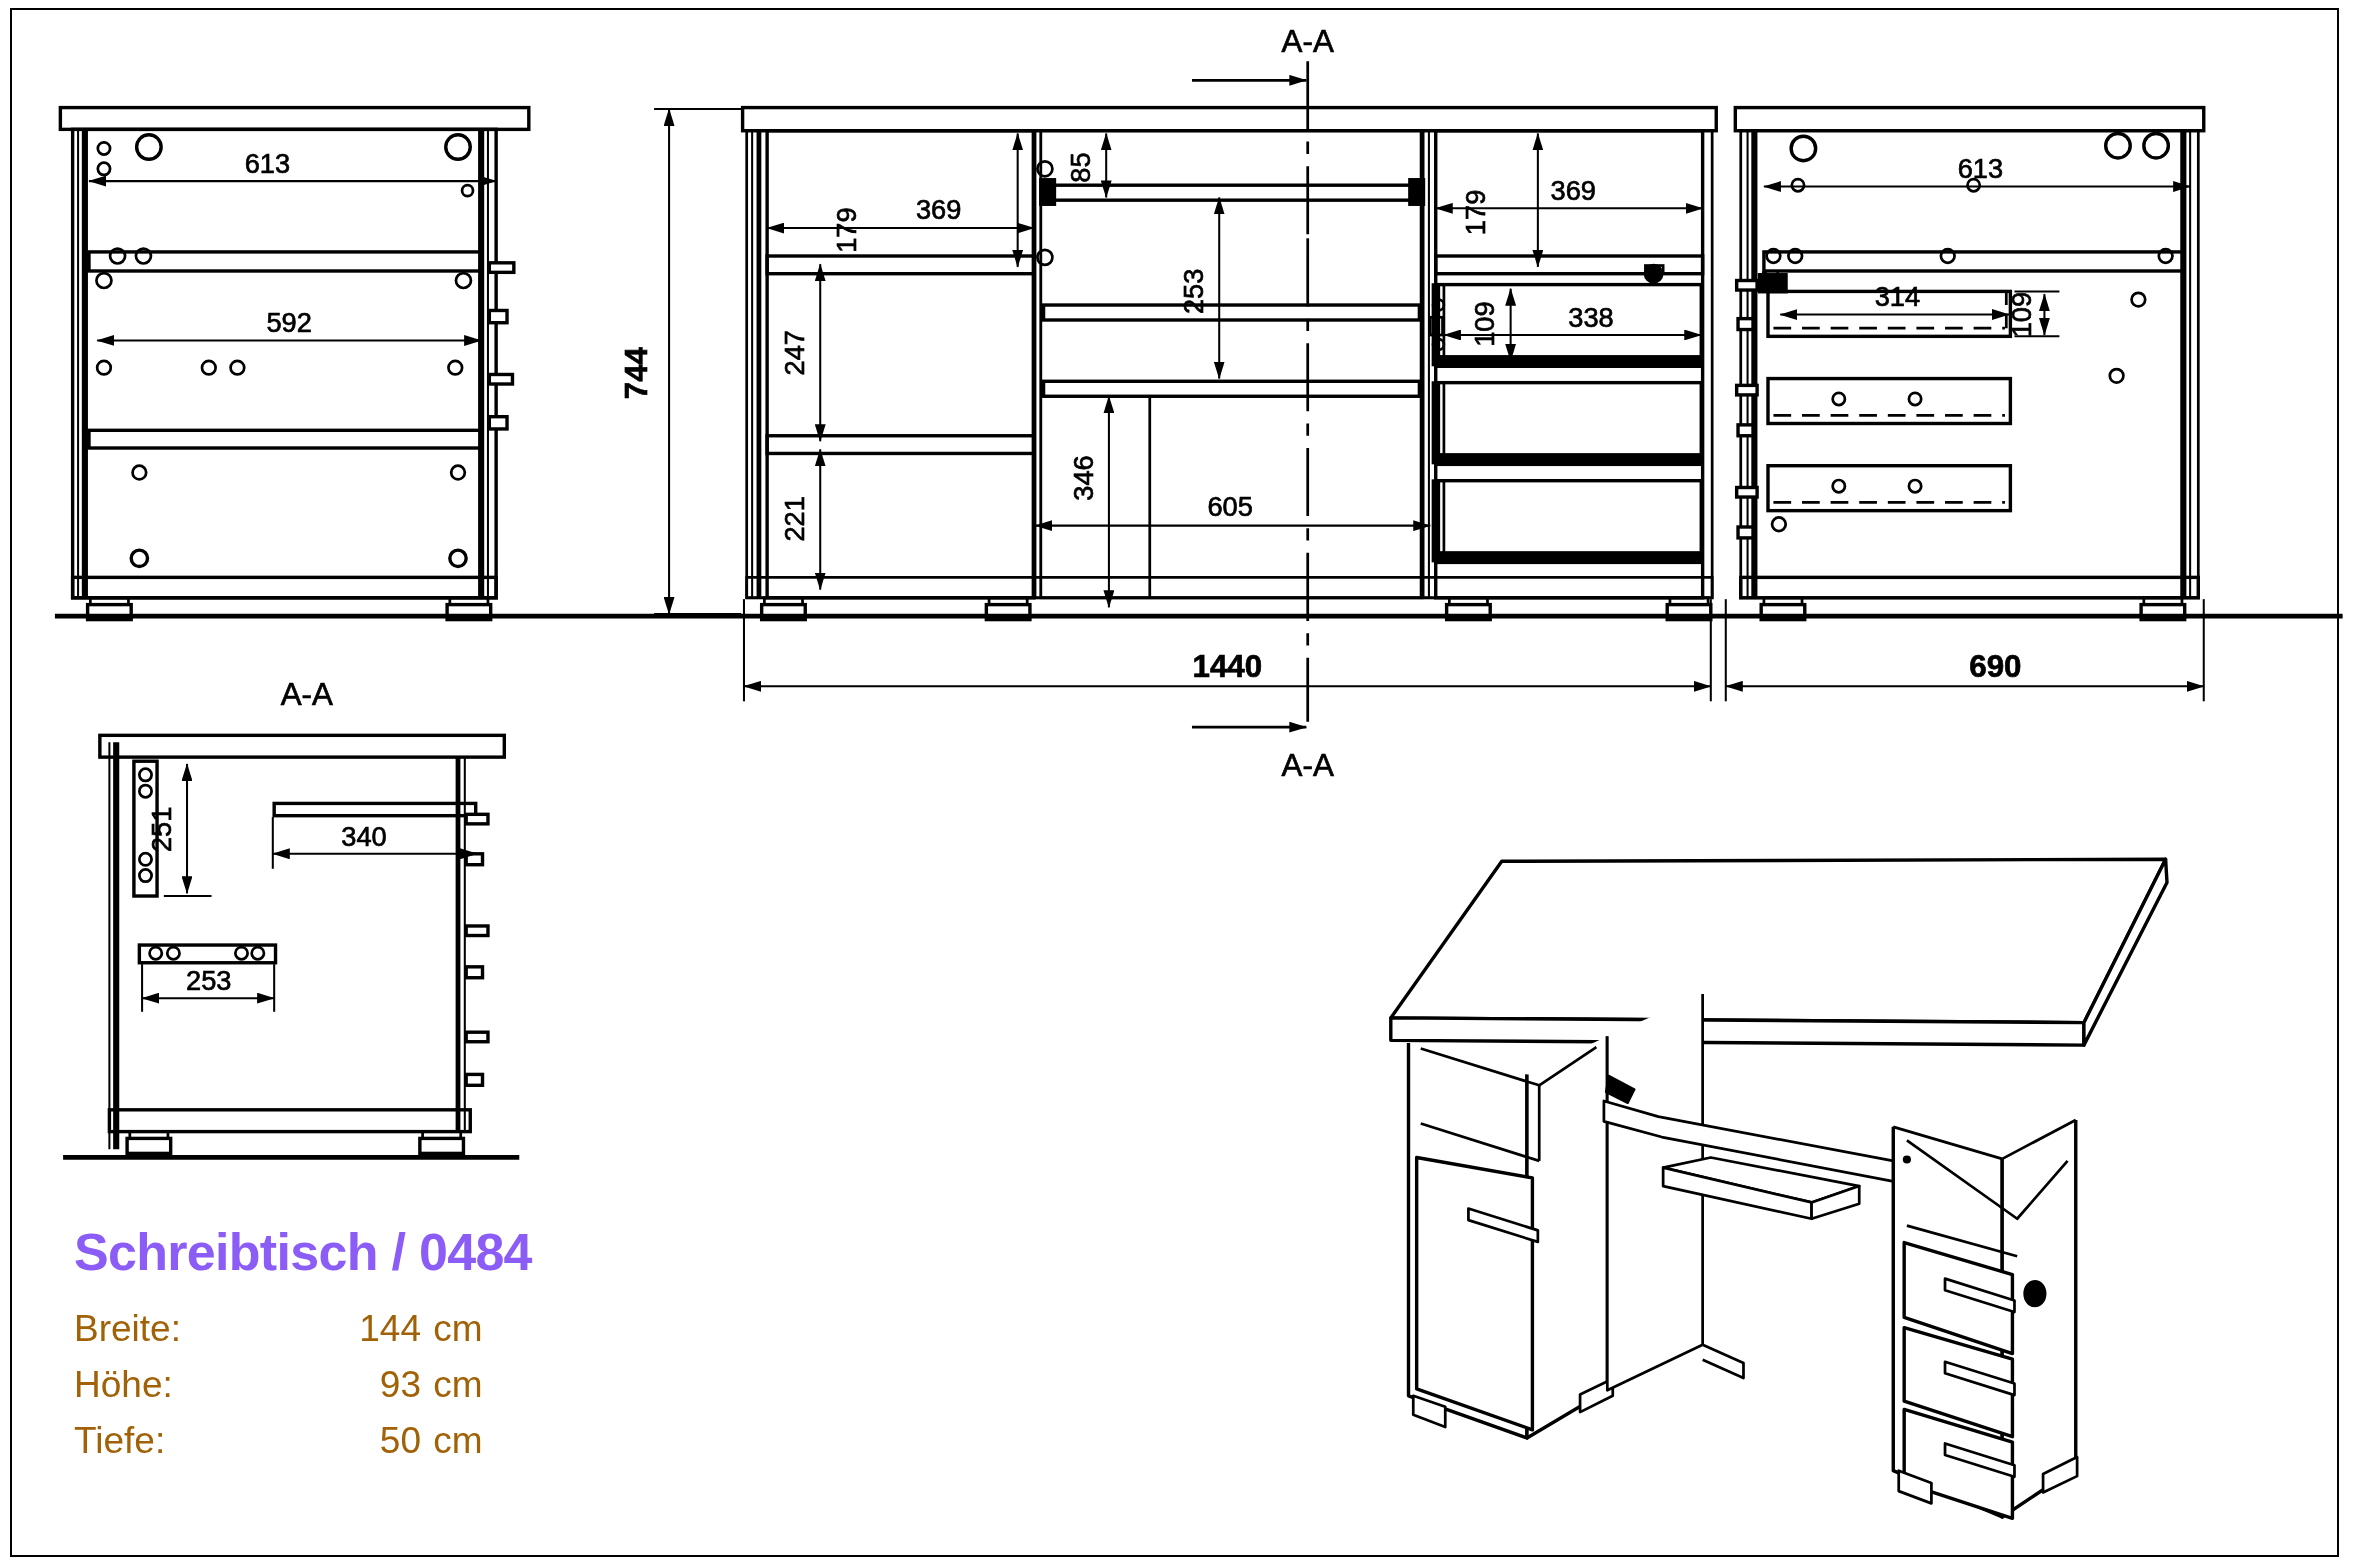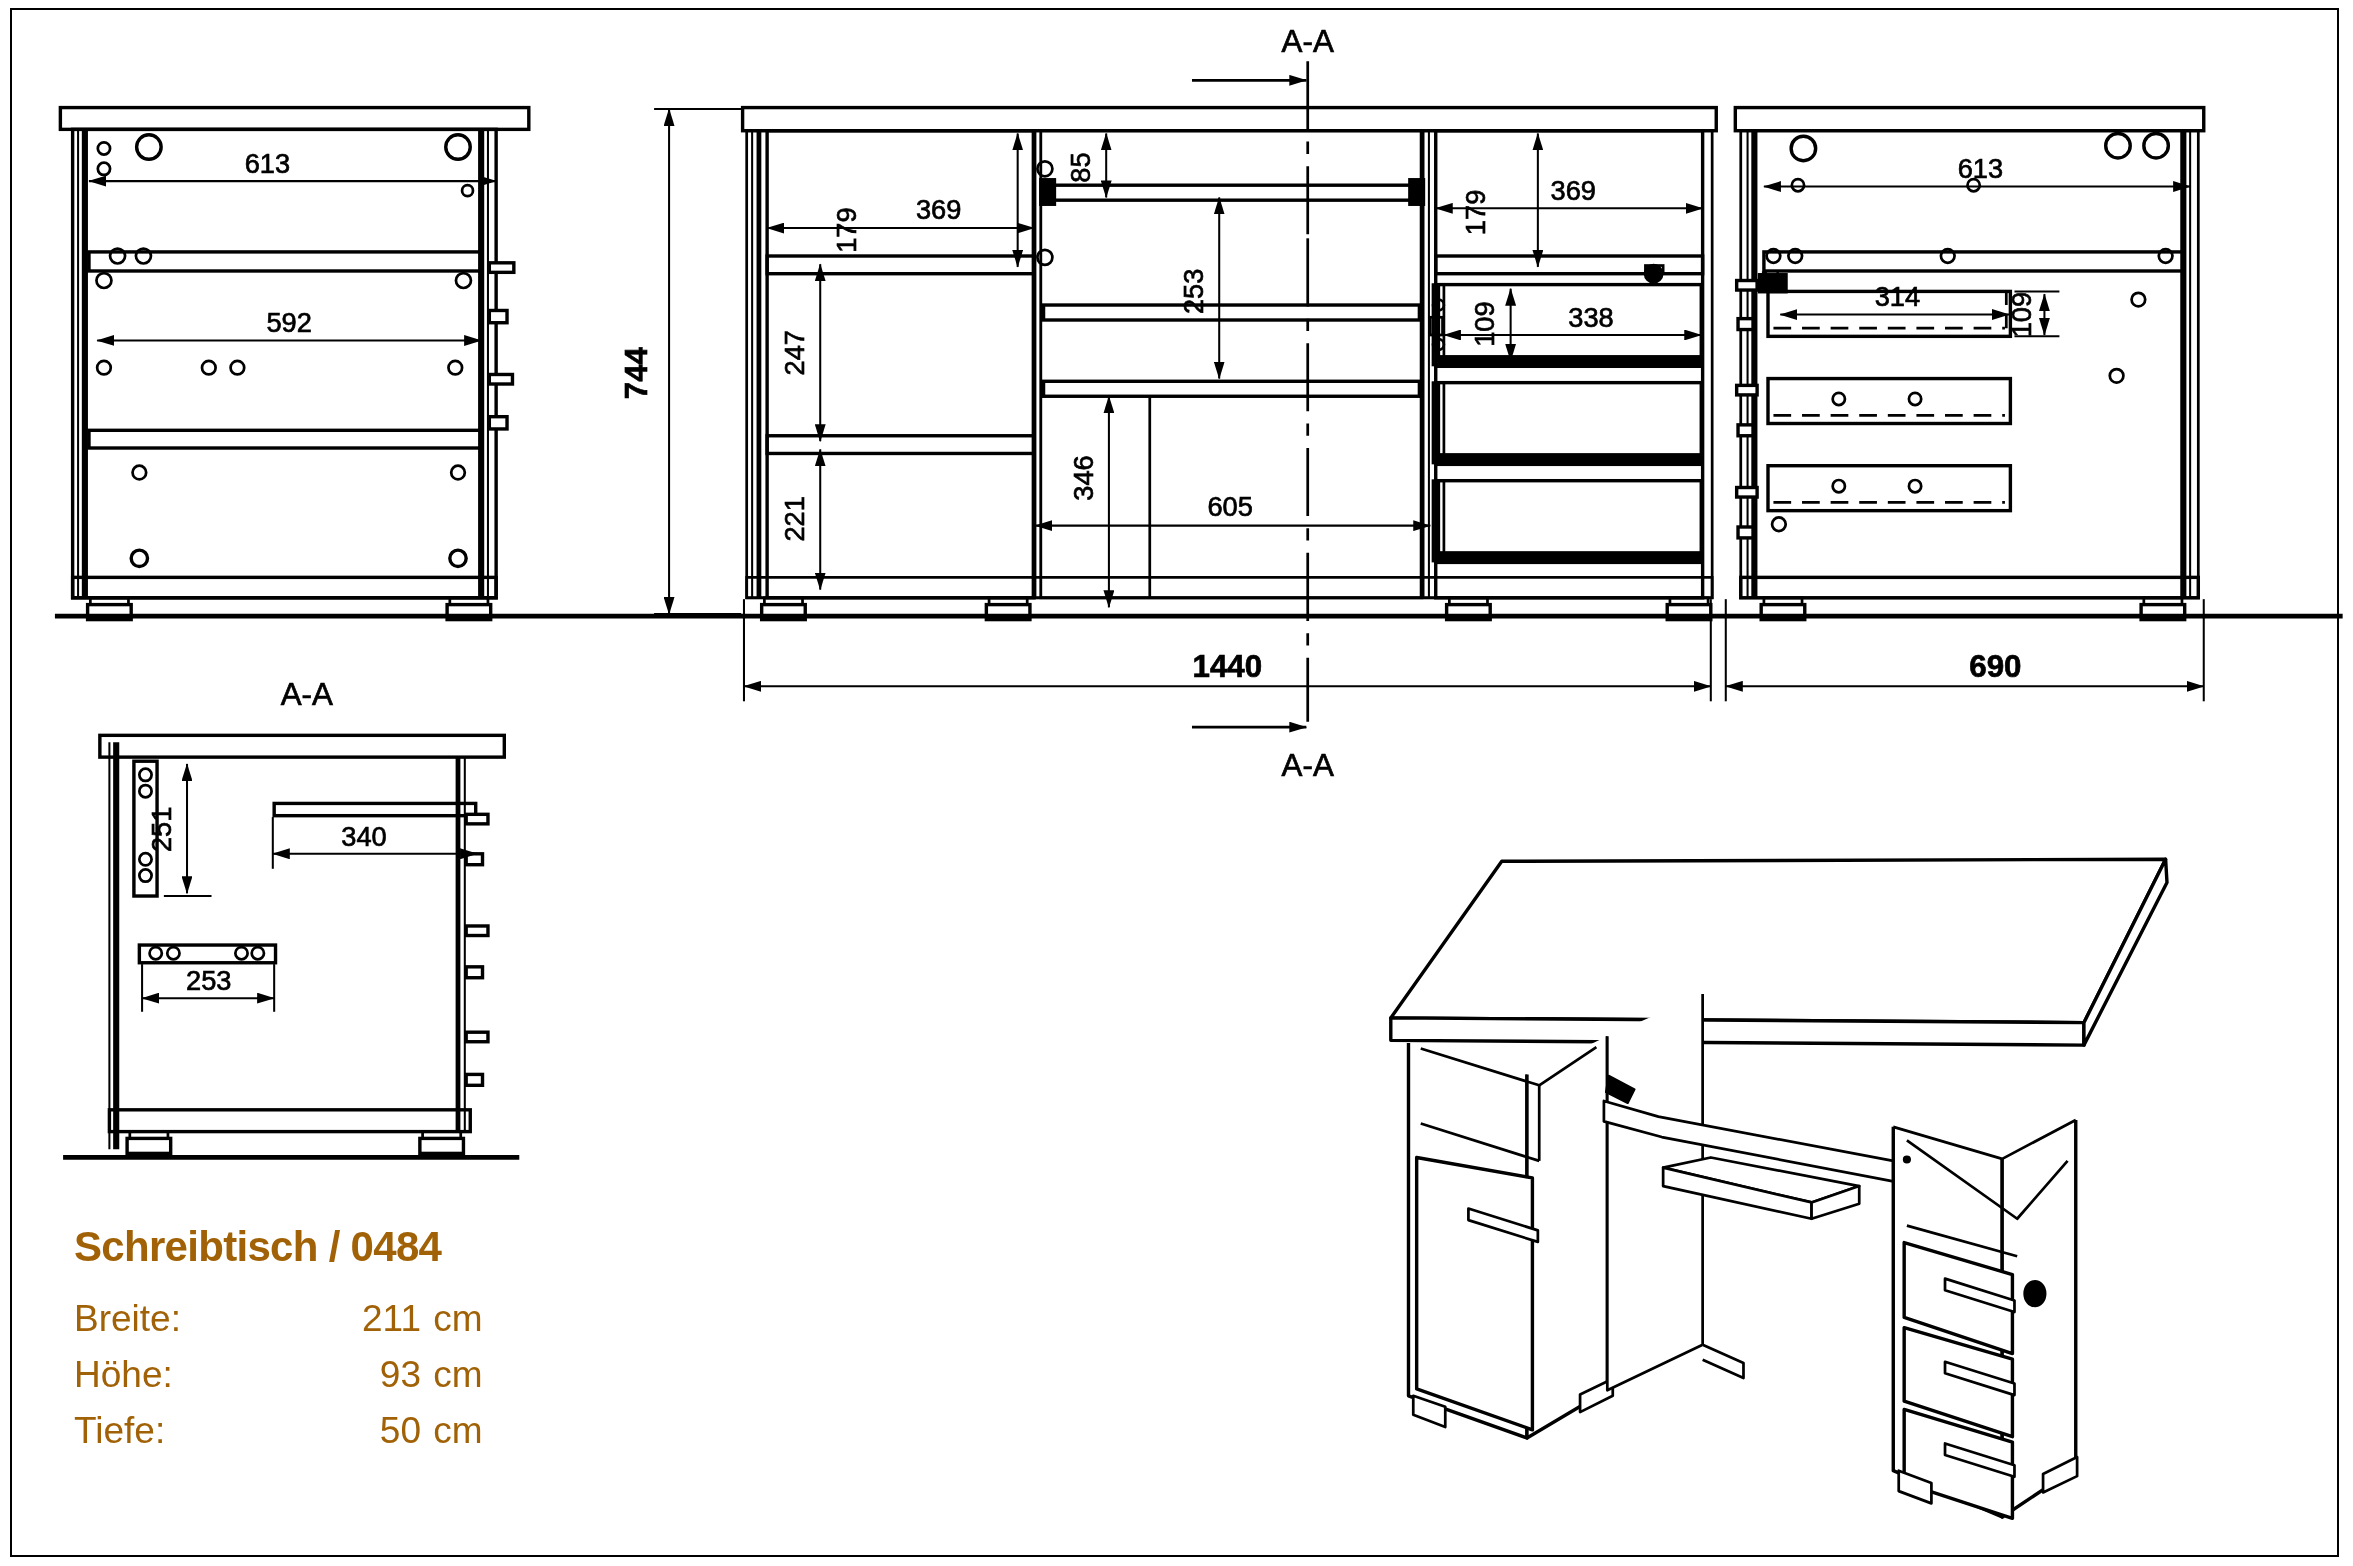"Schreibtisch / 0484" .title-main { color: #a16207 -> #8b5cf6; font-size: 42px -> 52px }
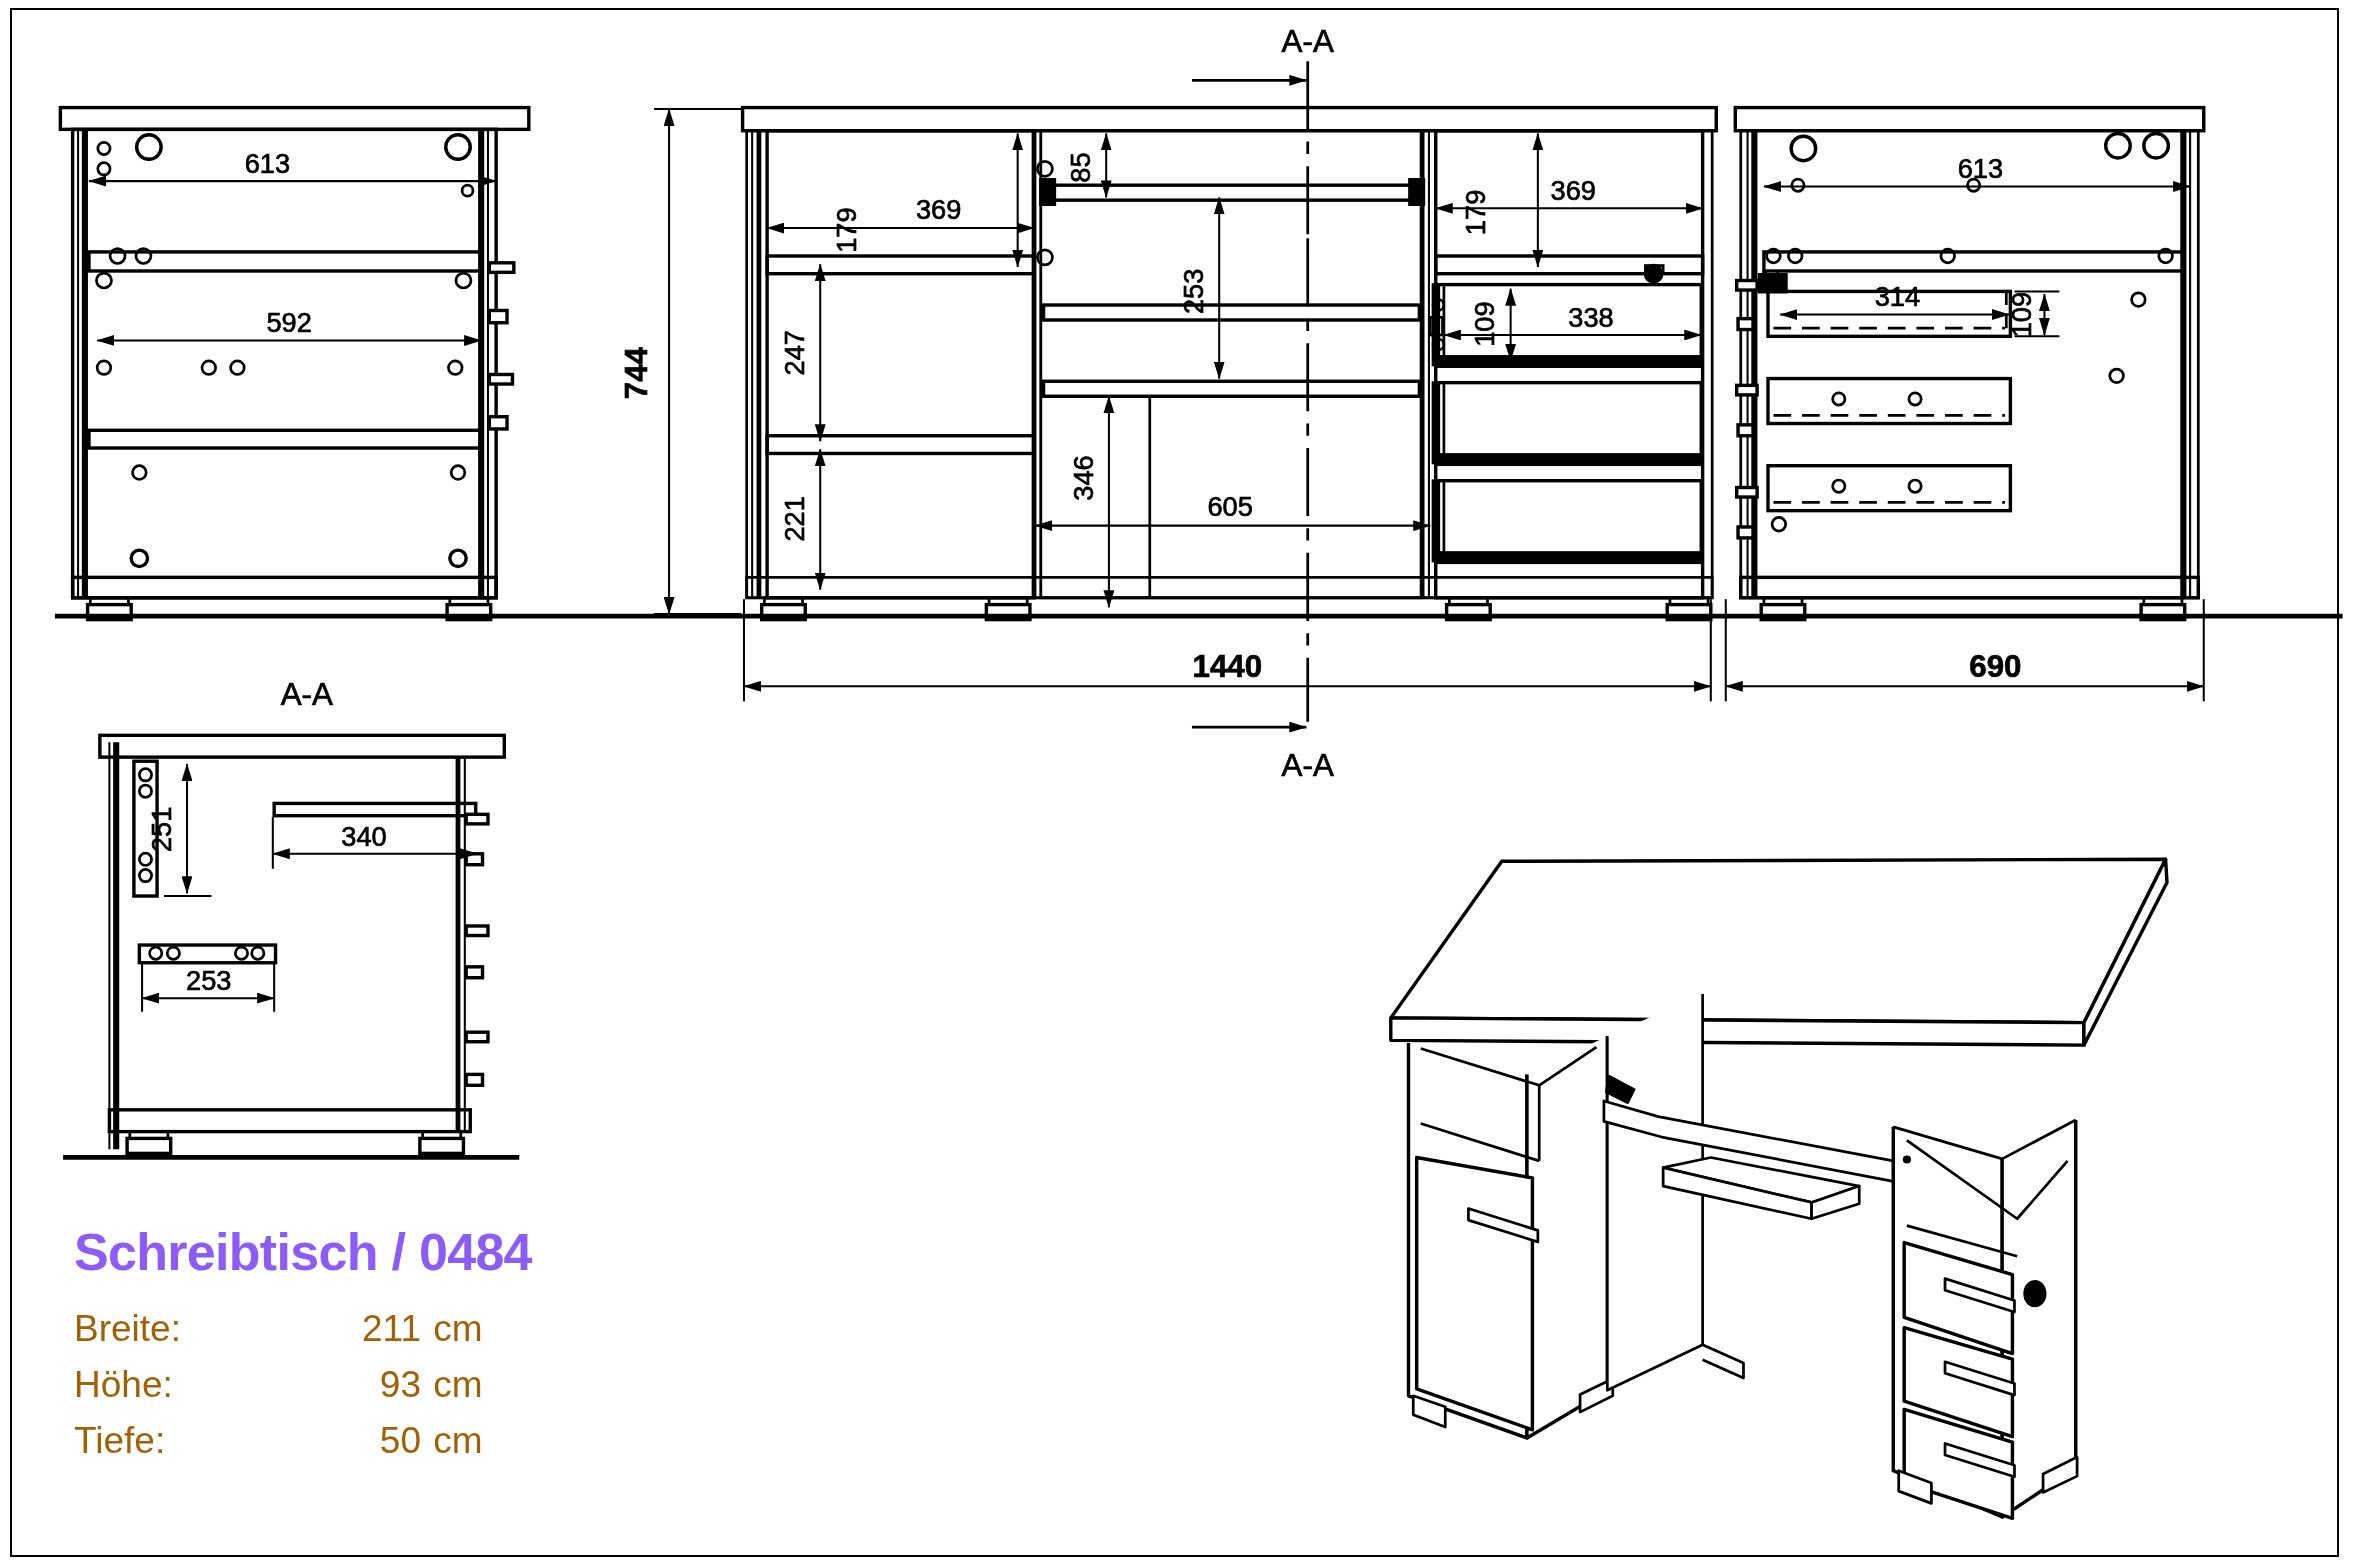"211" span.spec-value { text: 211 -> 144 }
